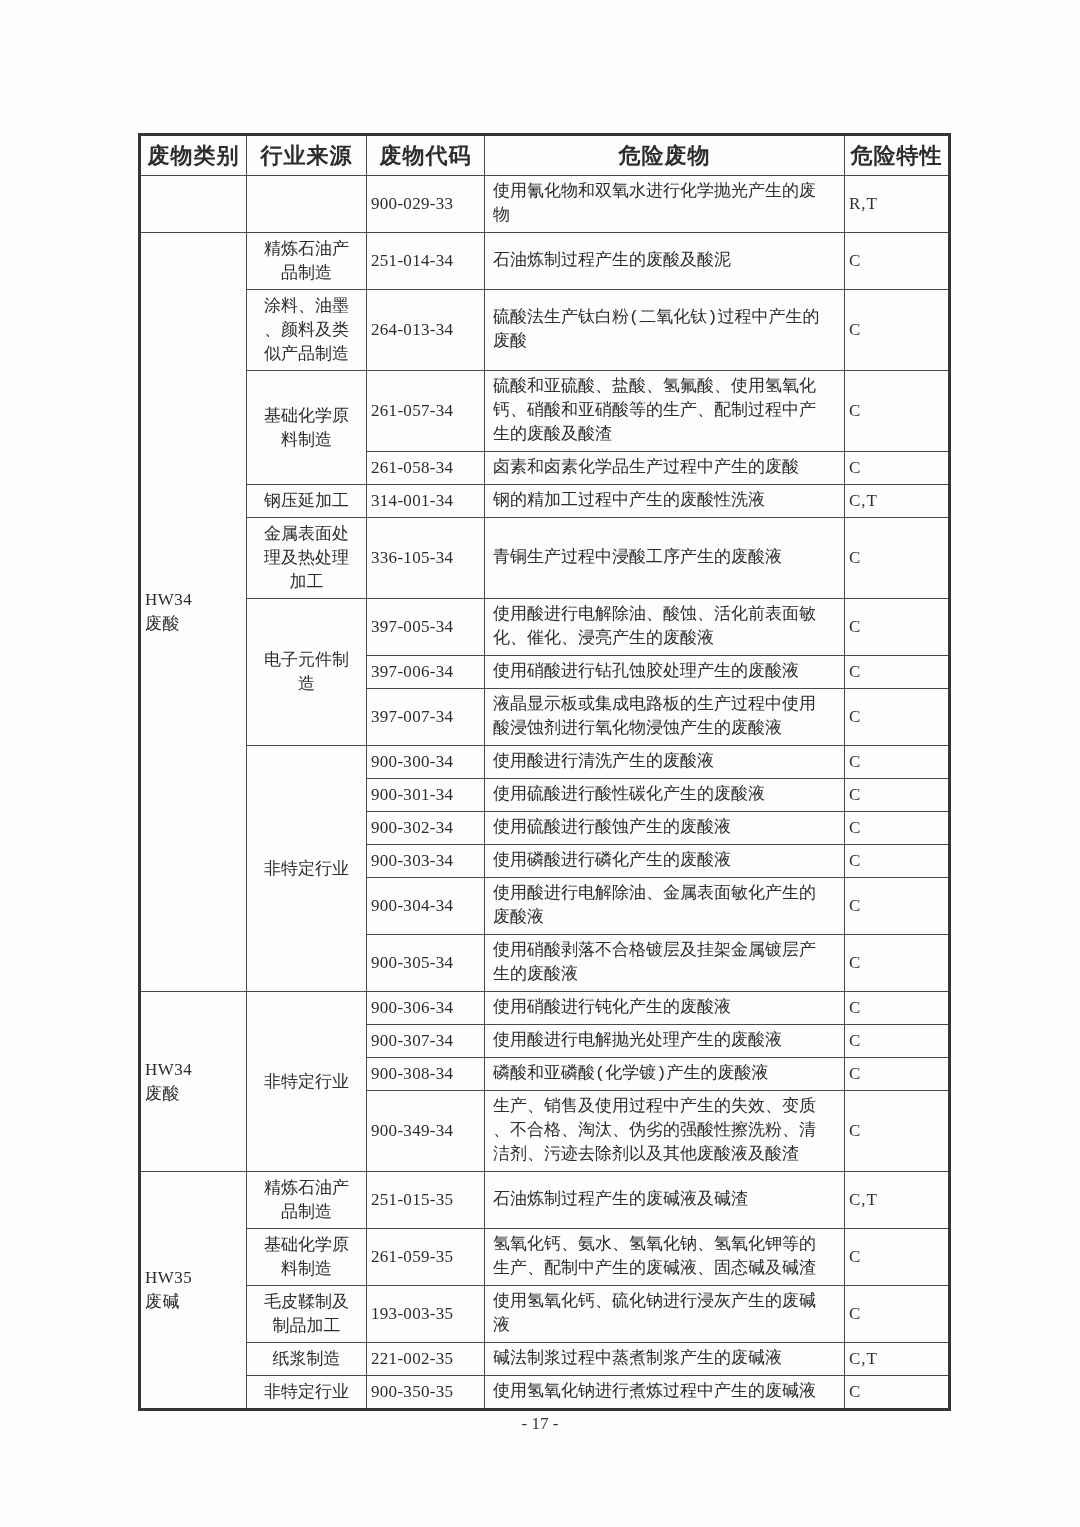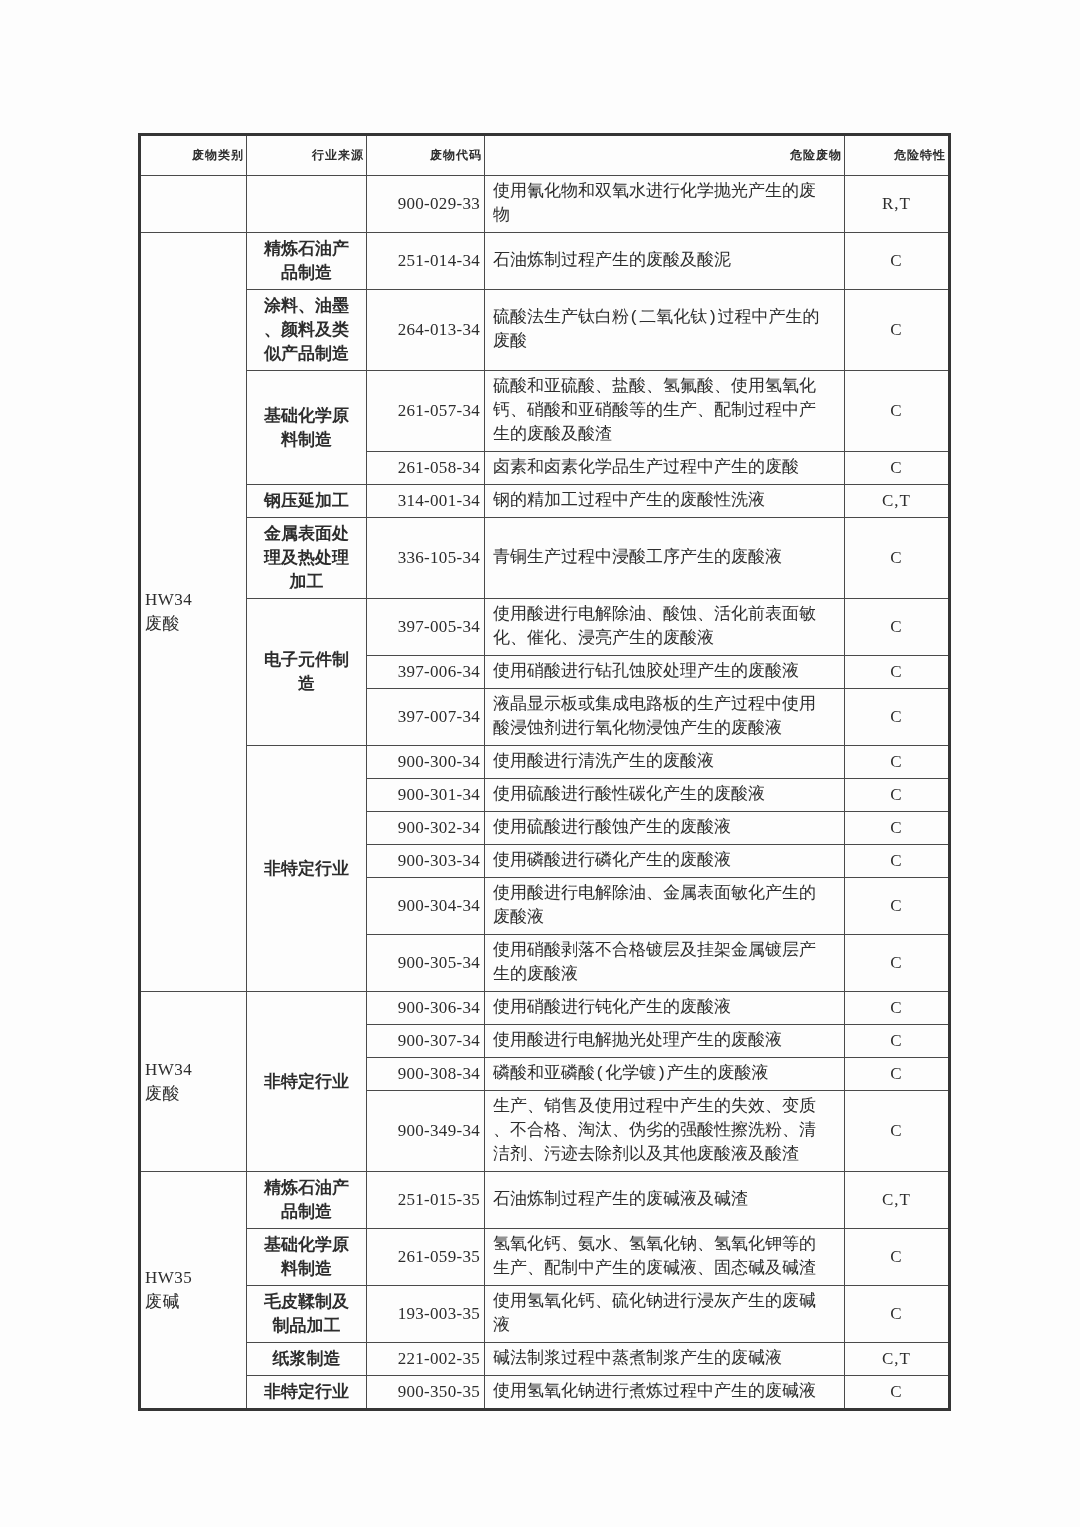"废物类别" .waste-table th { font-size: 12px -> 22px; text-align: right -> center }
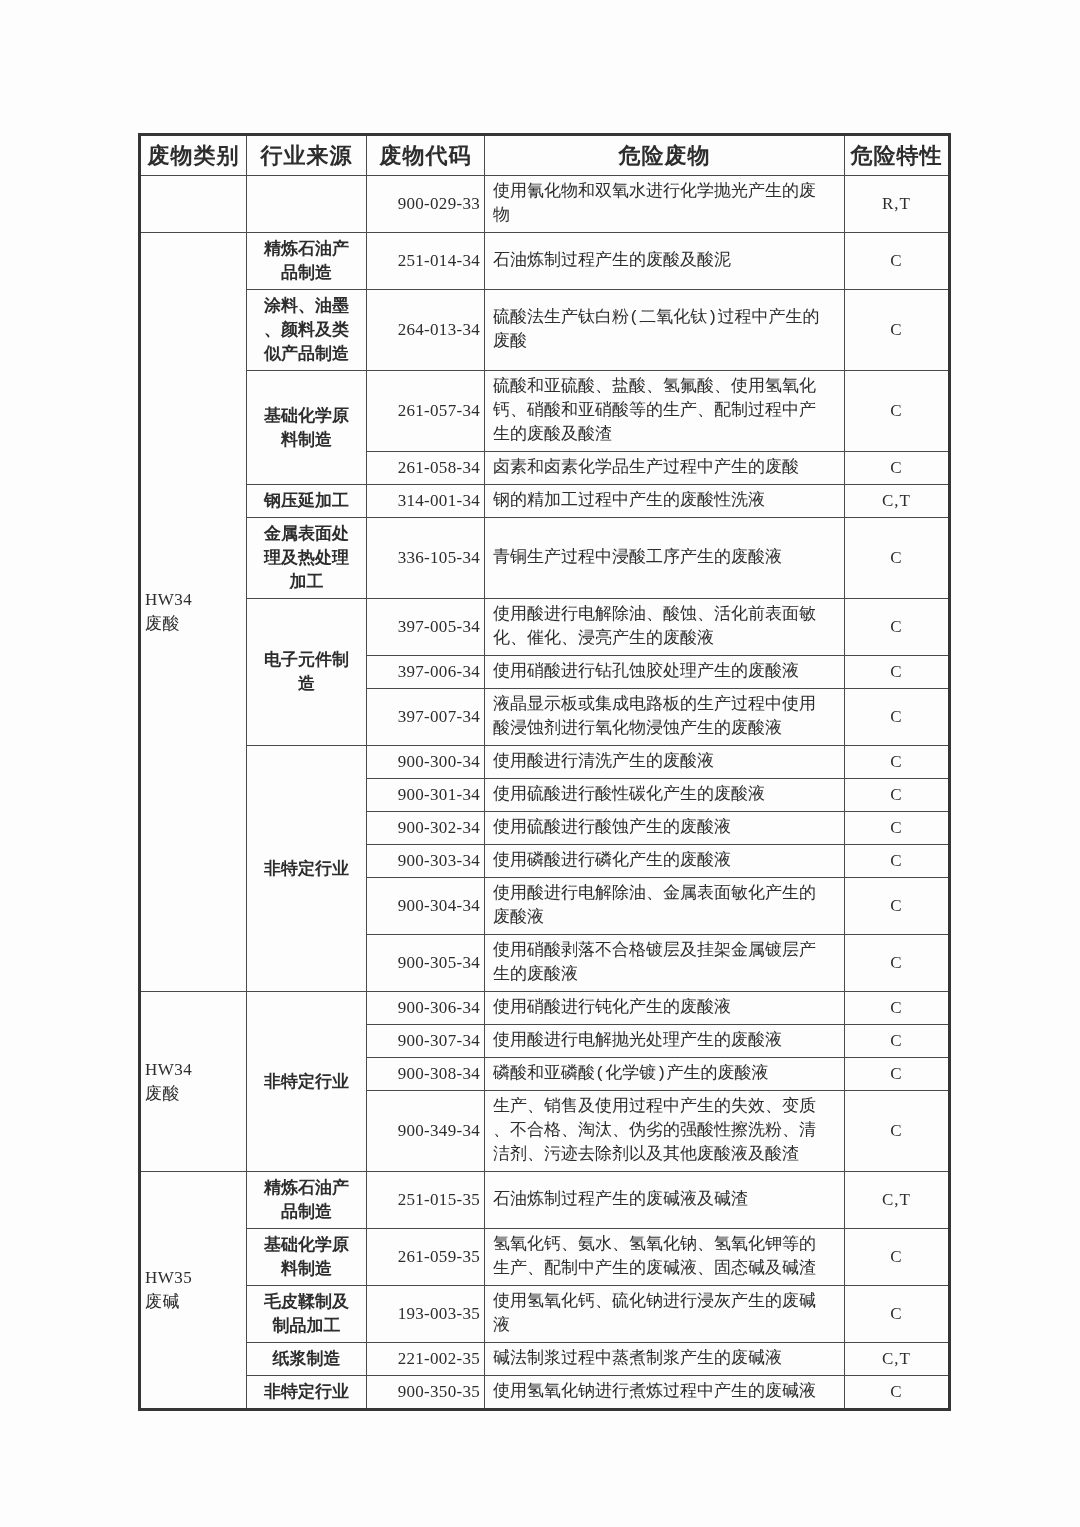"900-029-33" td.col-code { text-align: right -> left }
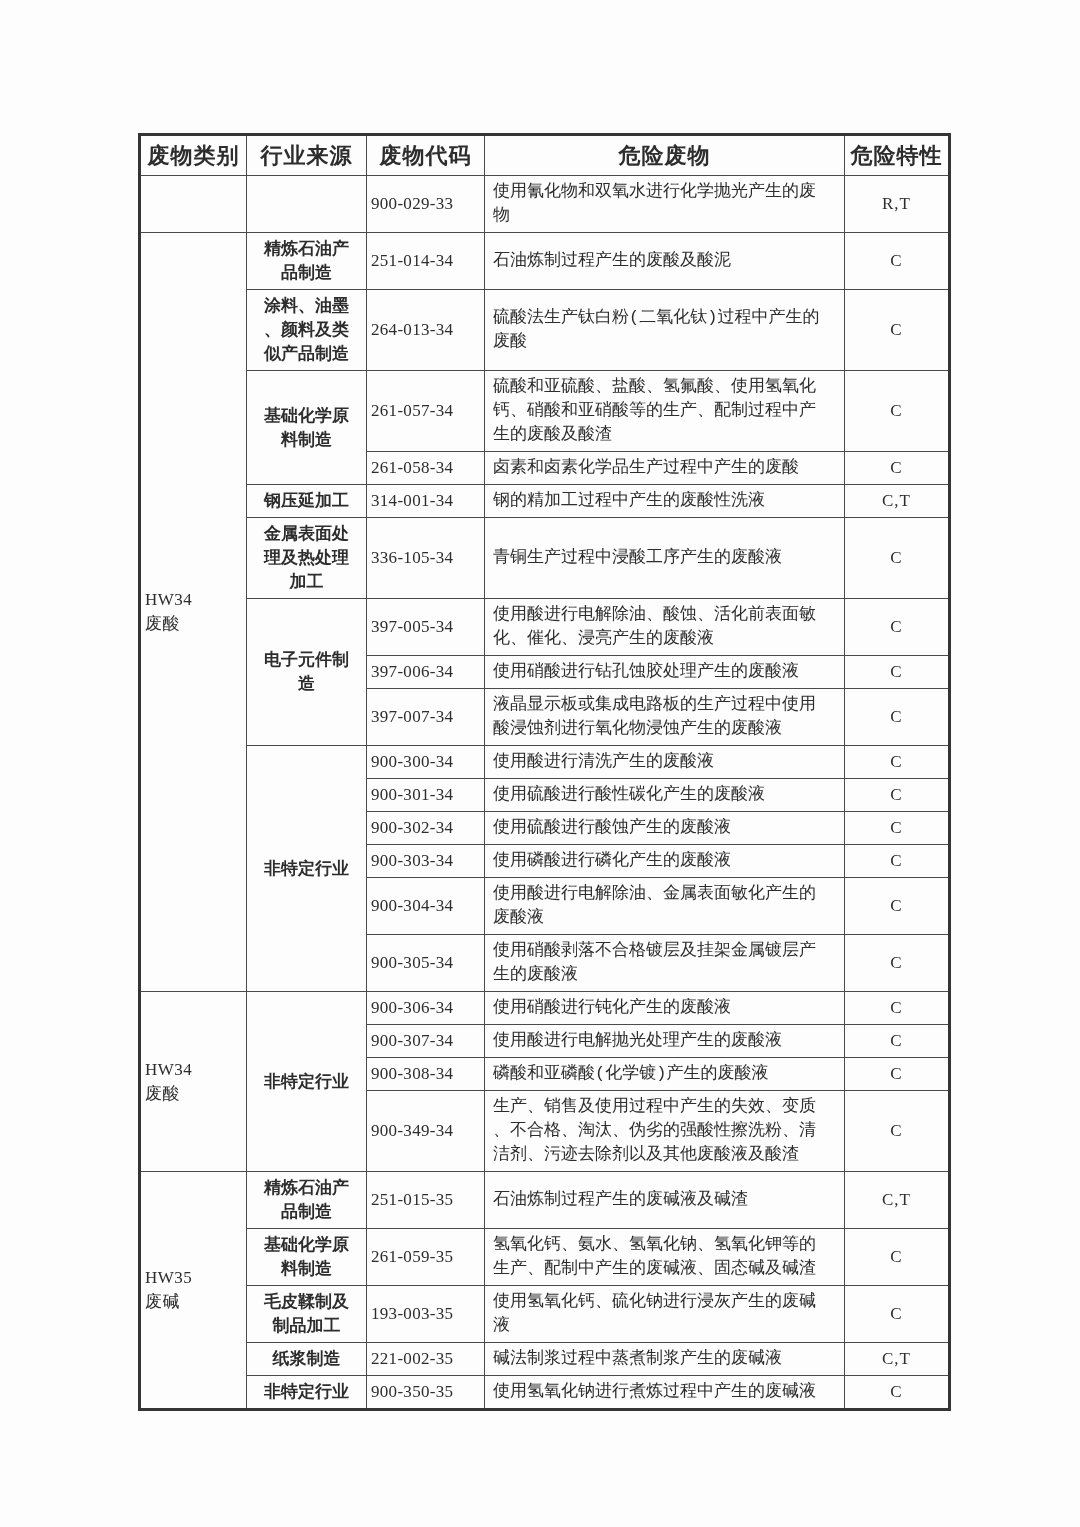"R,T" td.col-hazard { text-align: center -> left }
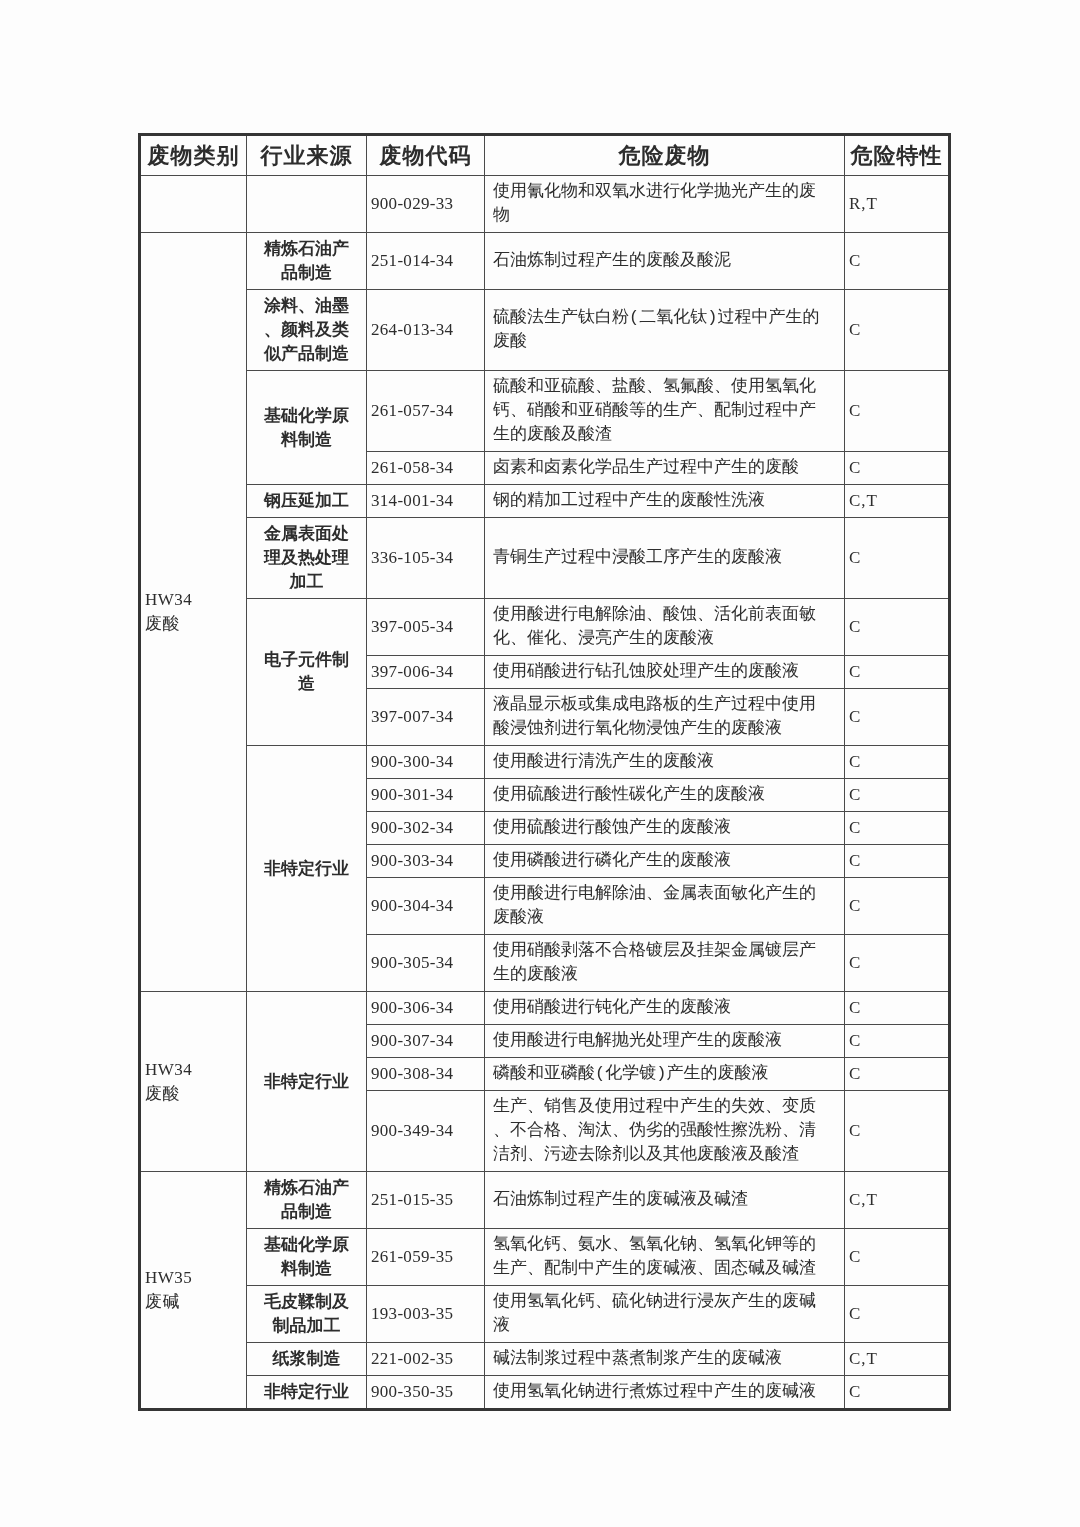"精炼石油产品制造" td.col-industry { font-weight: bold -> none }
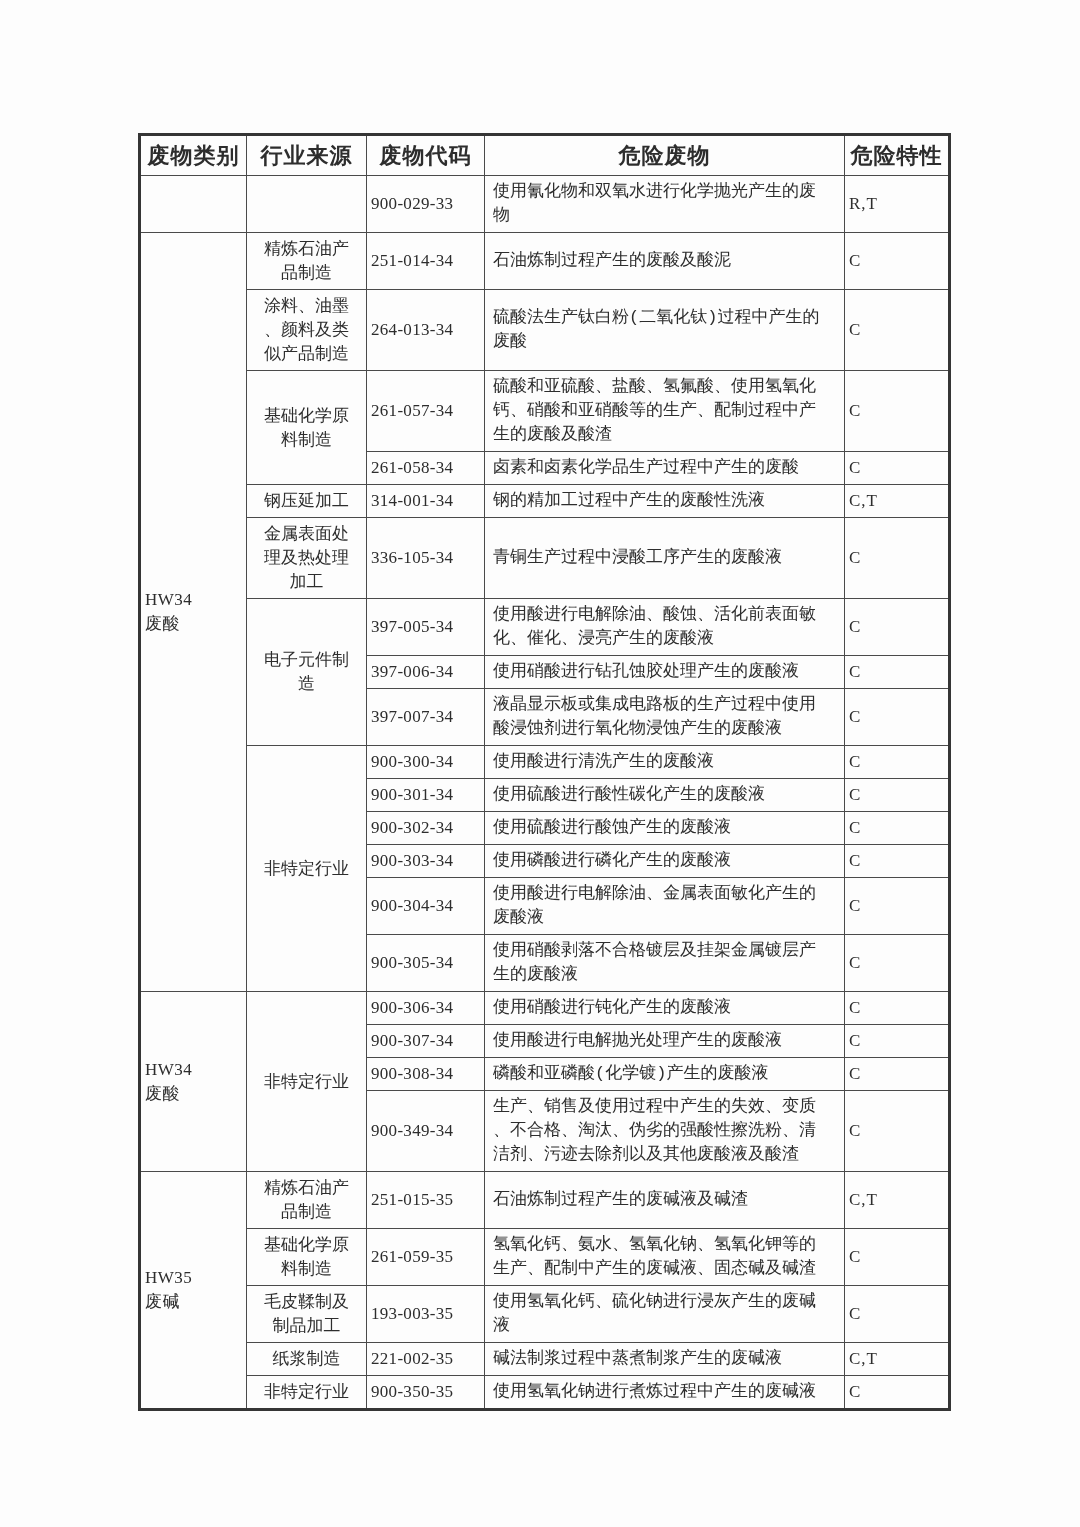"- 17 -" div.page-footer { html: none -> <div>- 17 -</div> }
